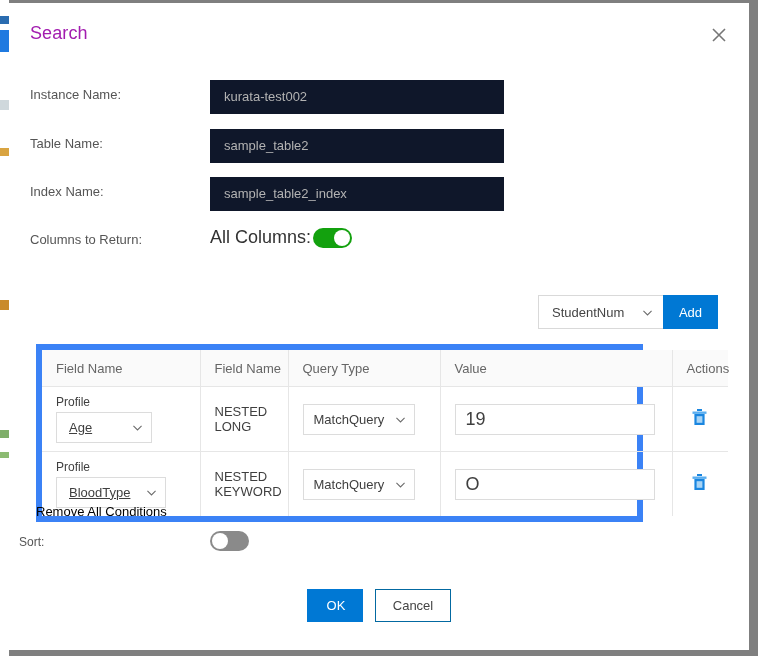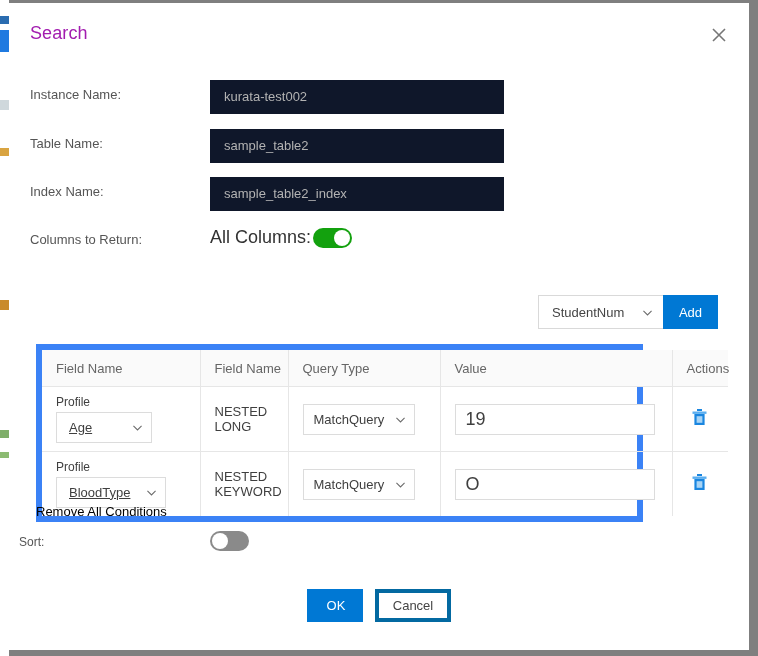"Cancel" .btn-secondary { border: 4px solid #0369a1 -> 1px solid #0369a1 }
